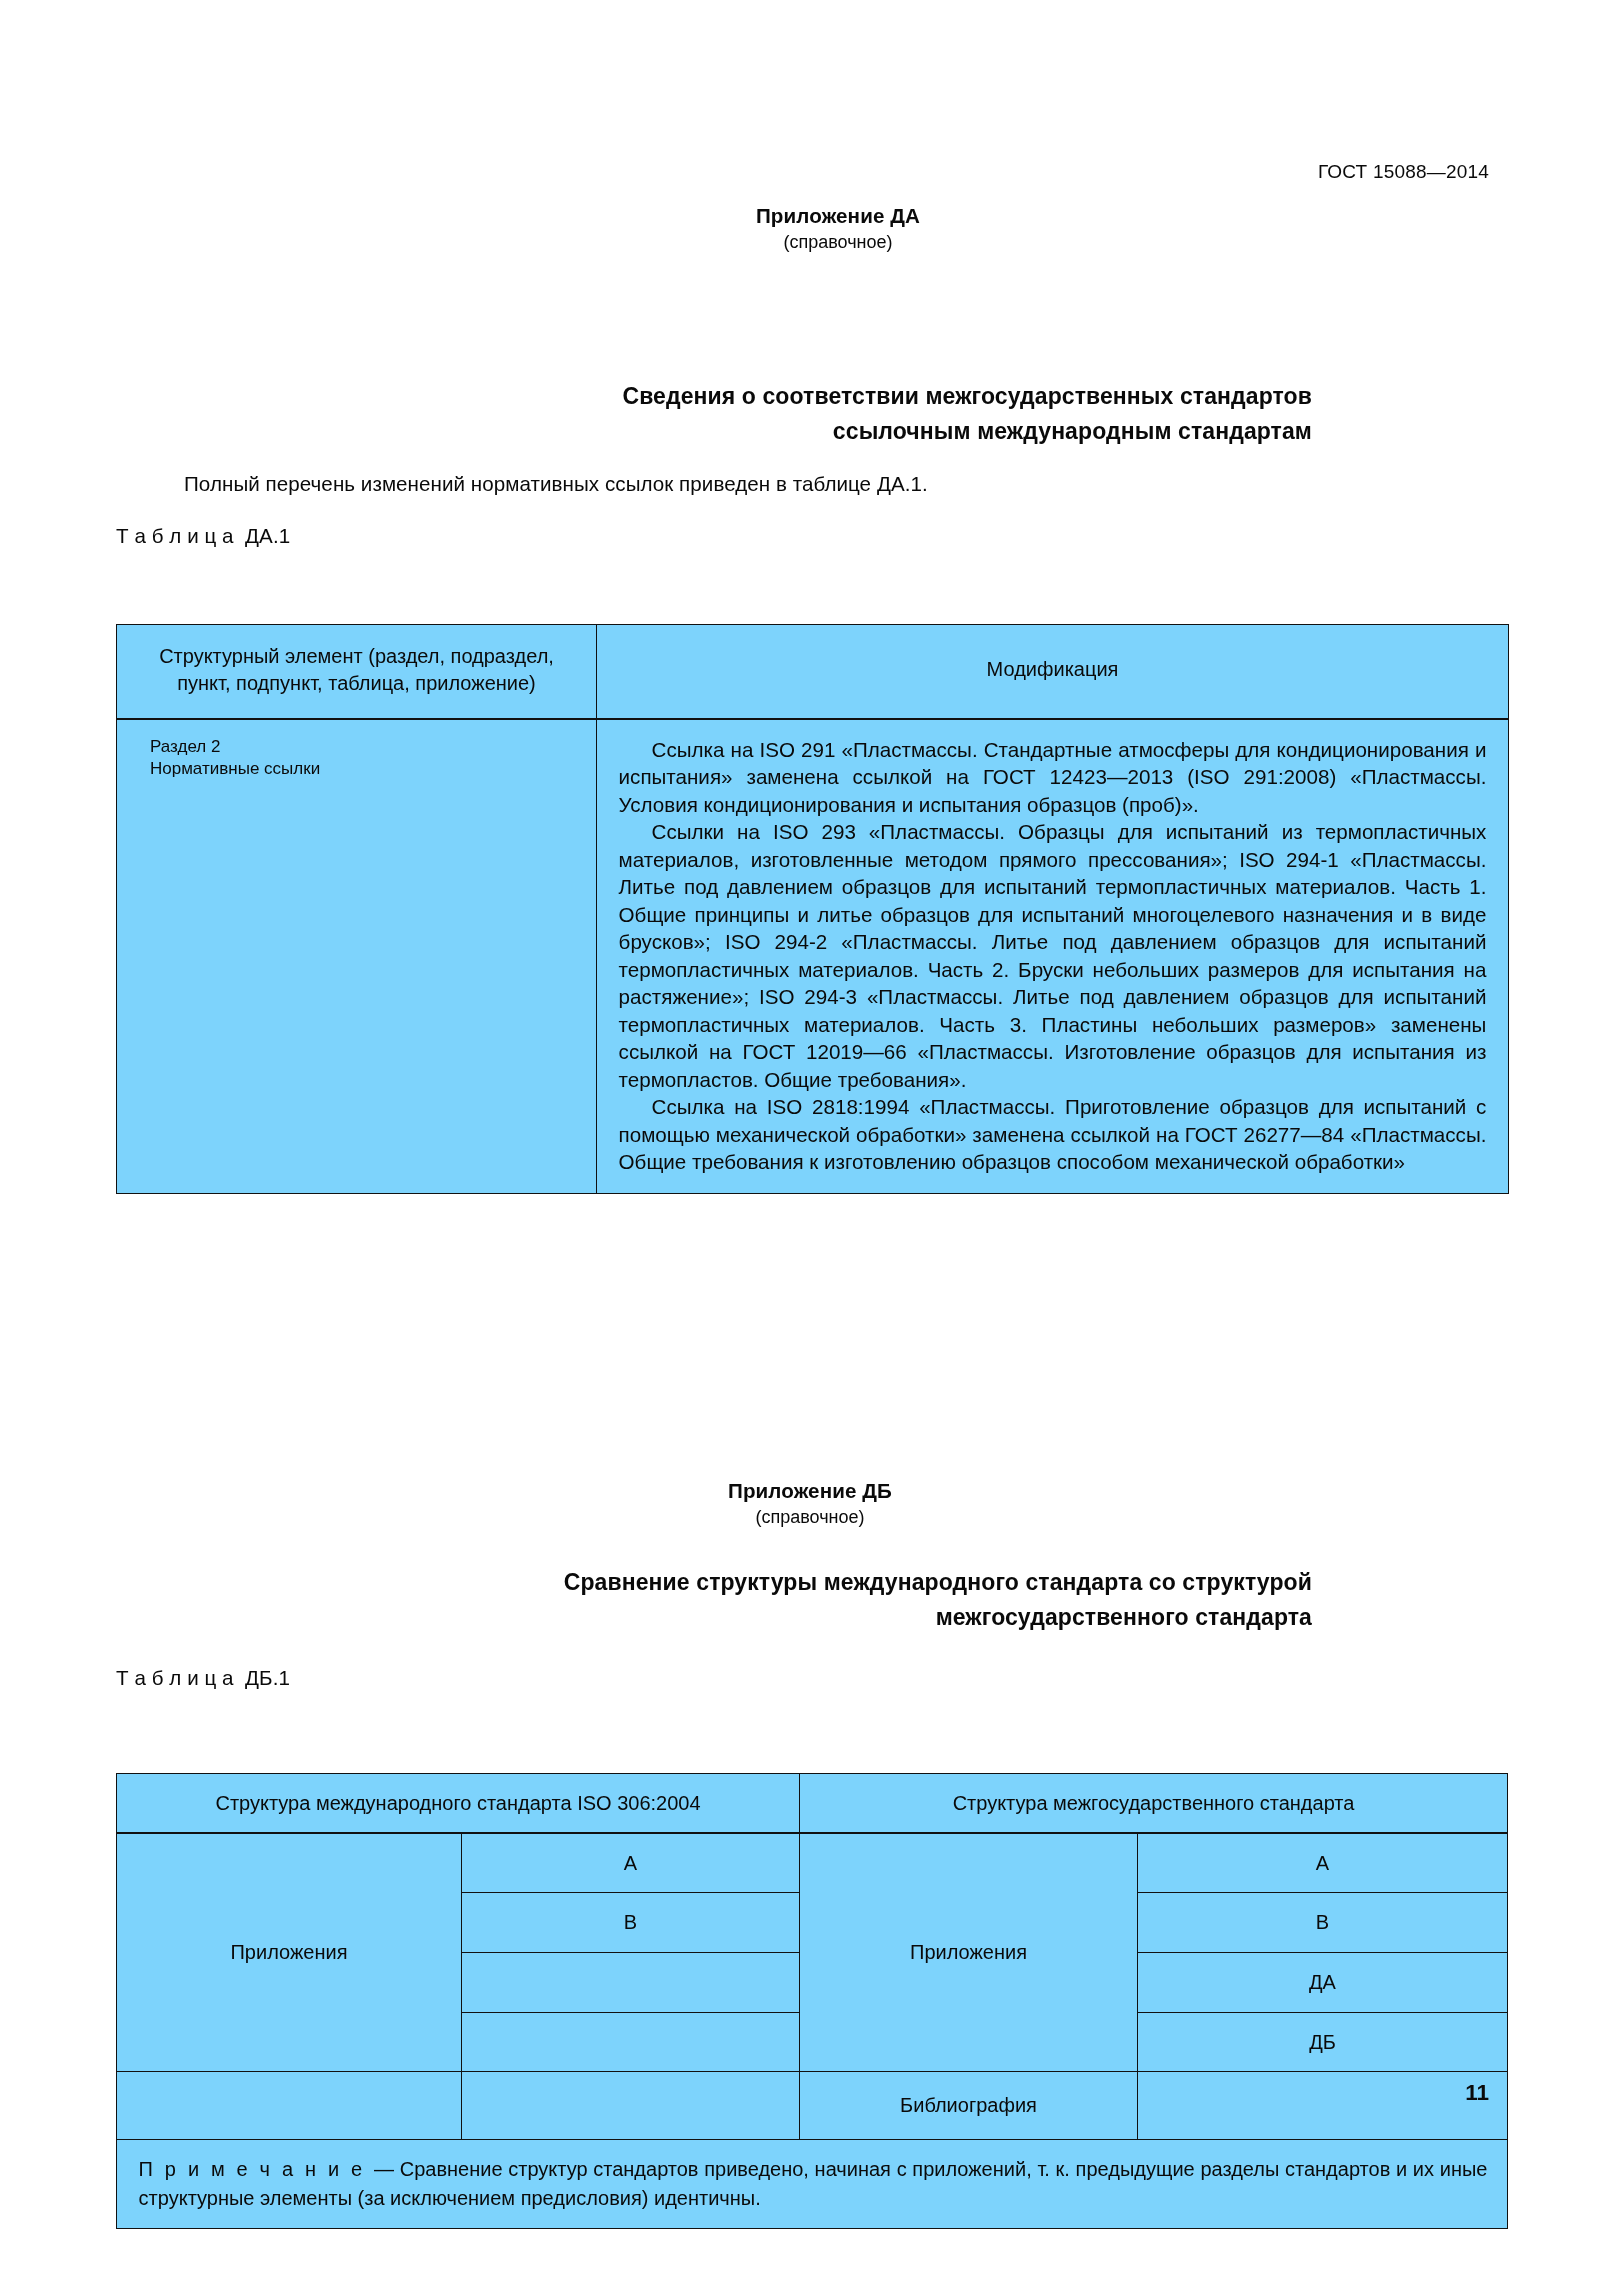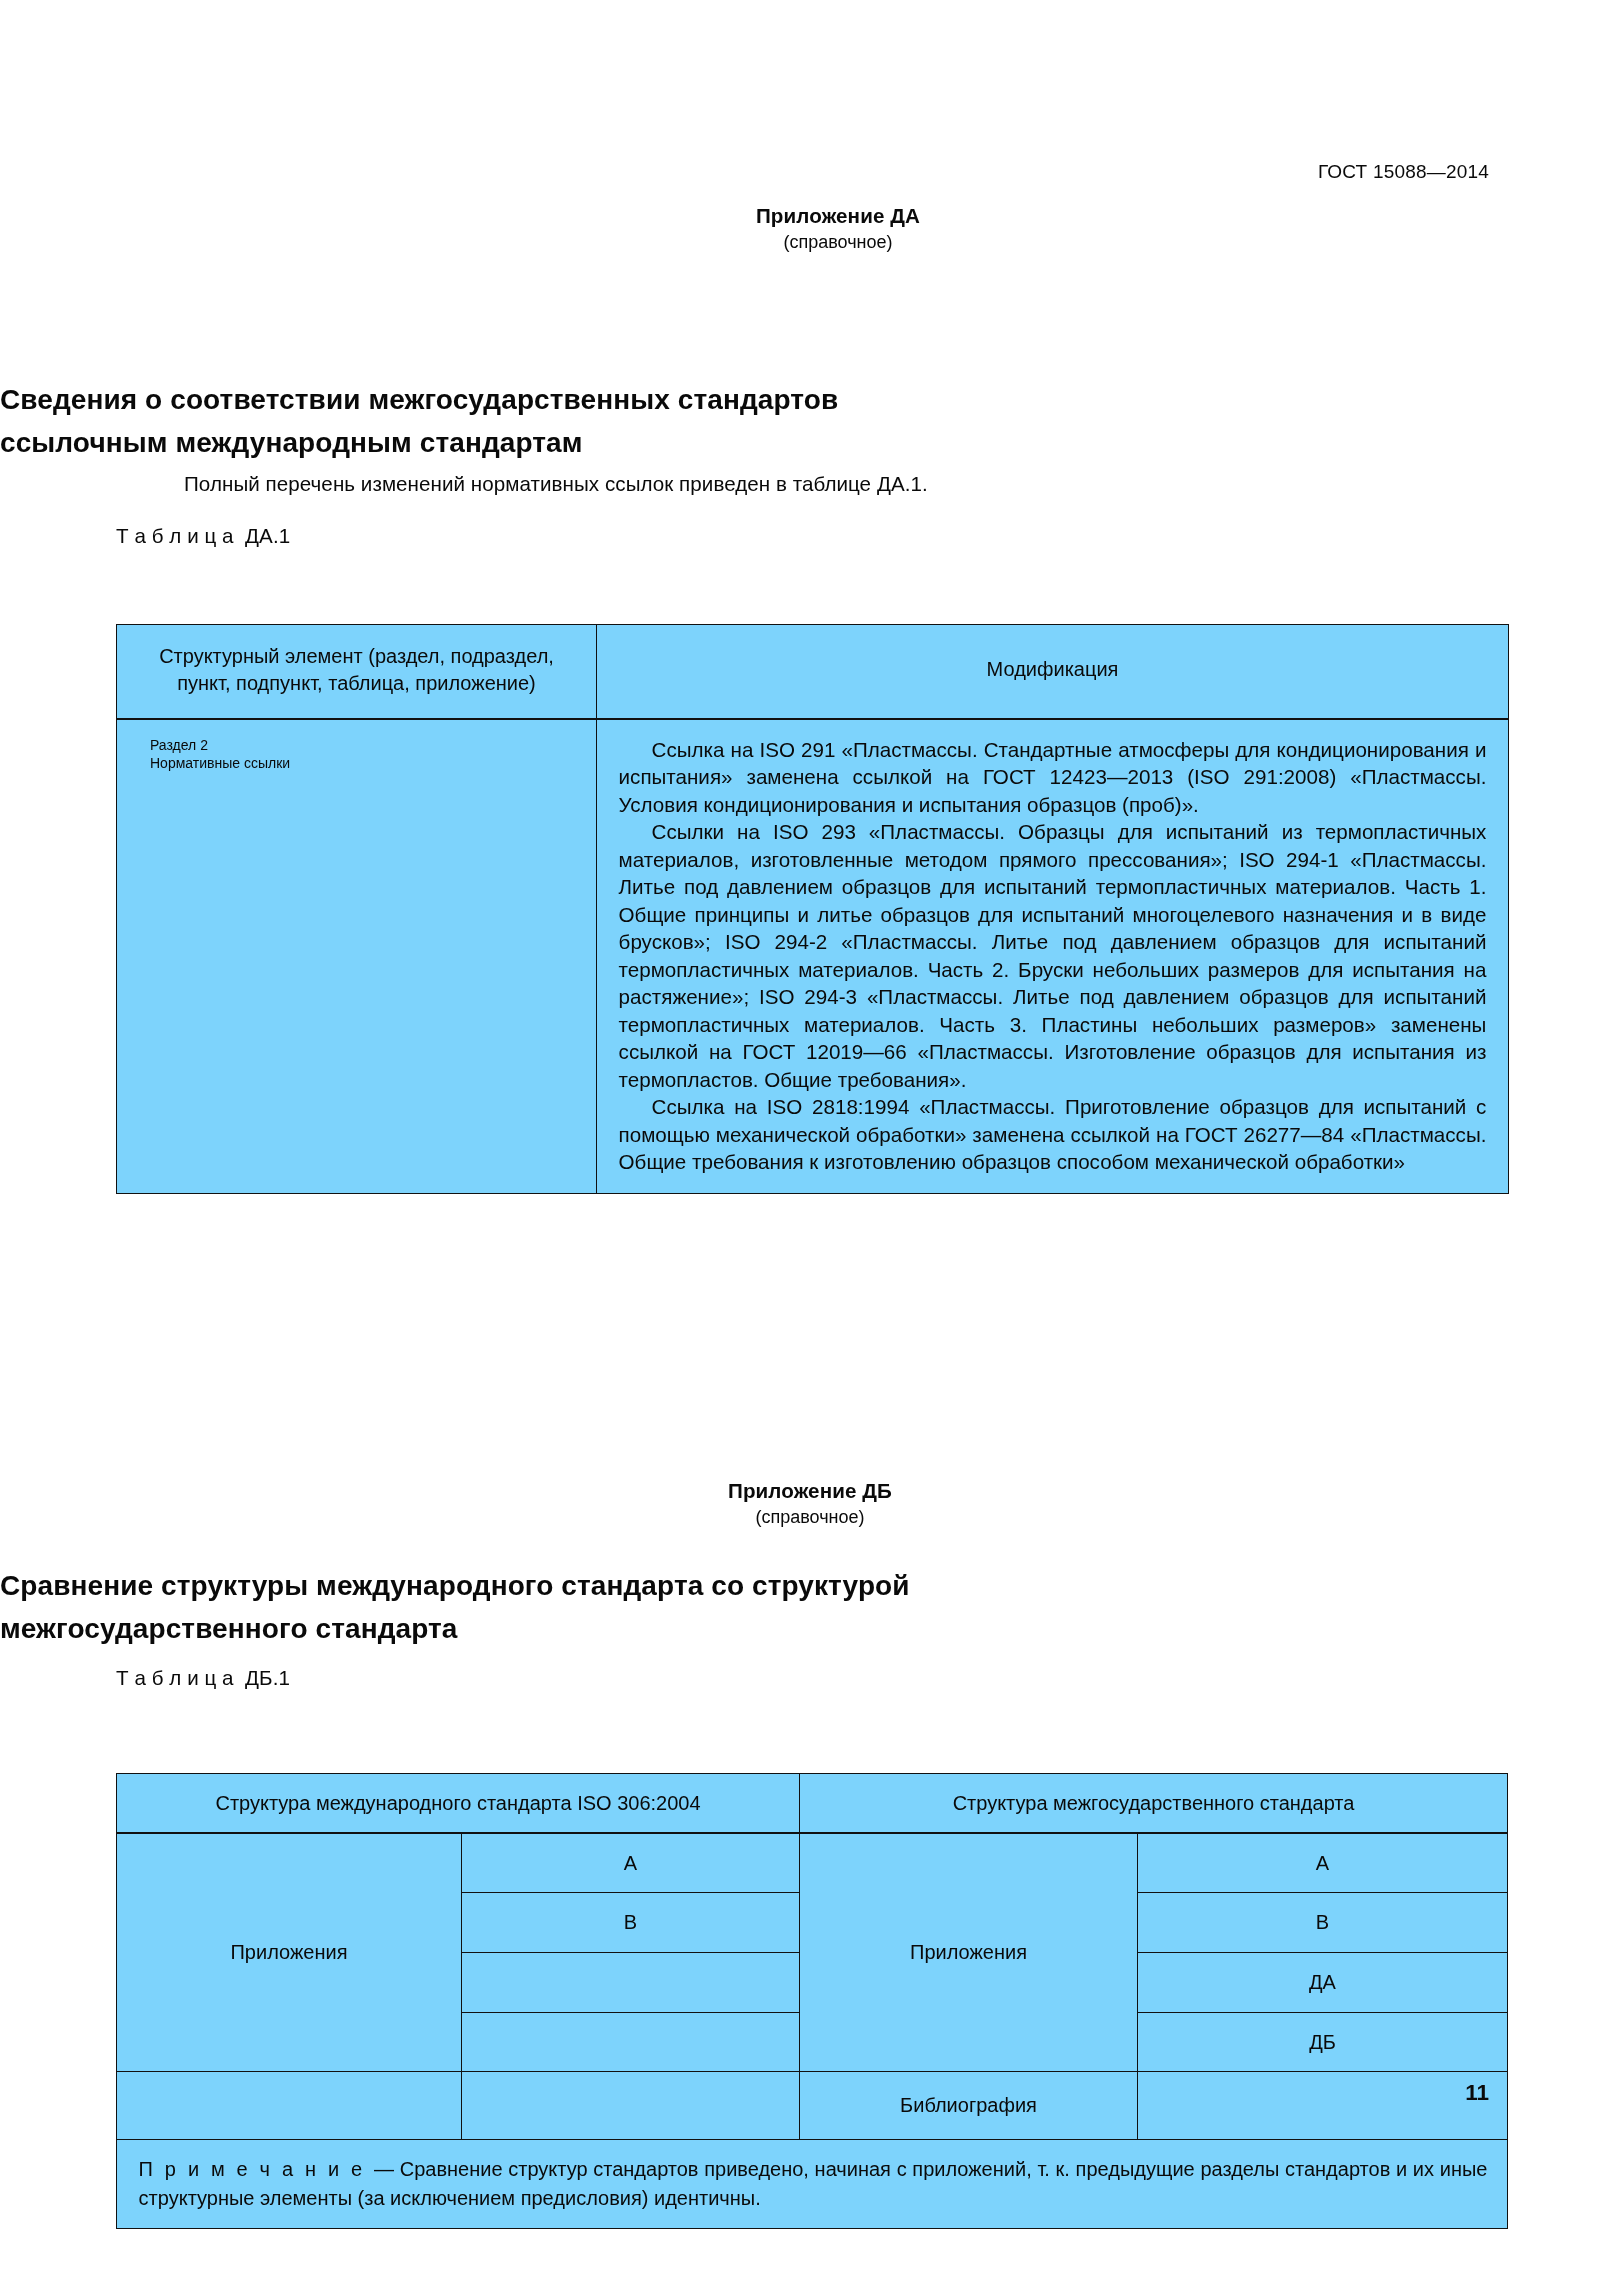"Сведения о соответствии" .section-title { font-size: 28px -> 23px; text-align: left -> right }
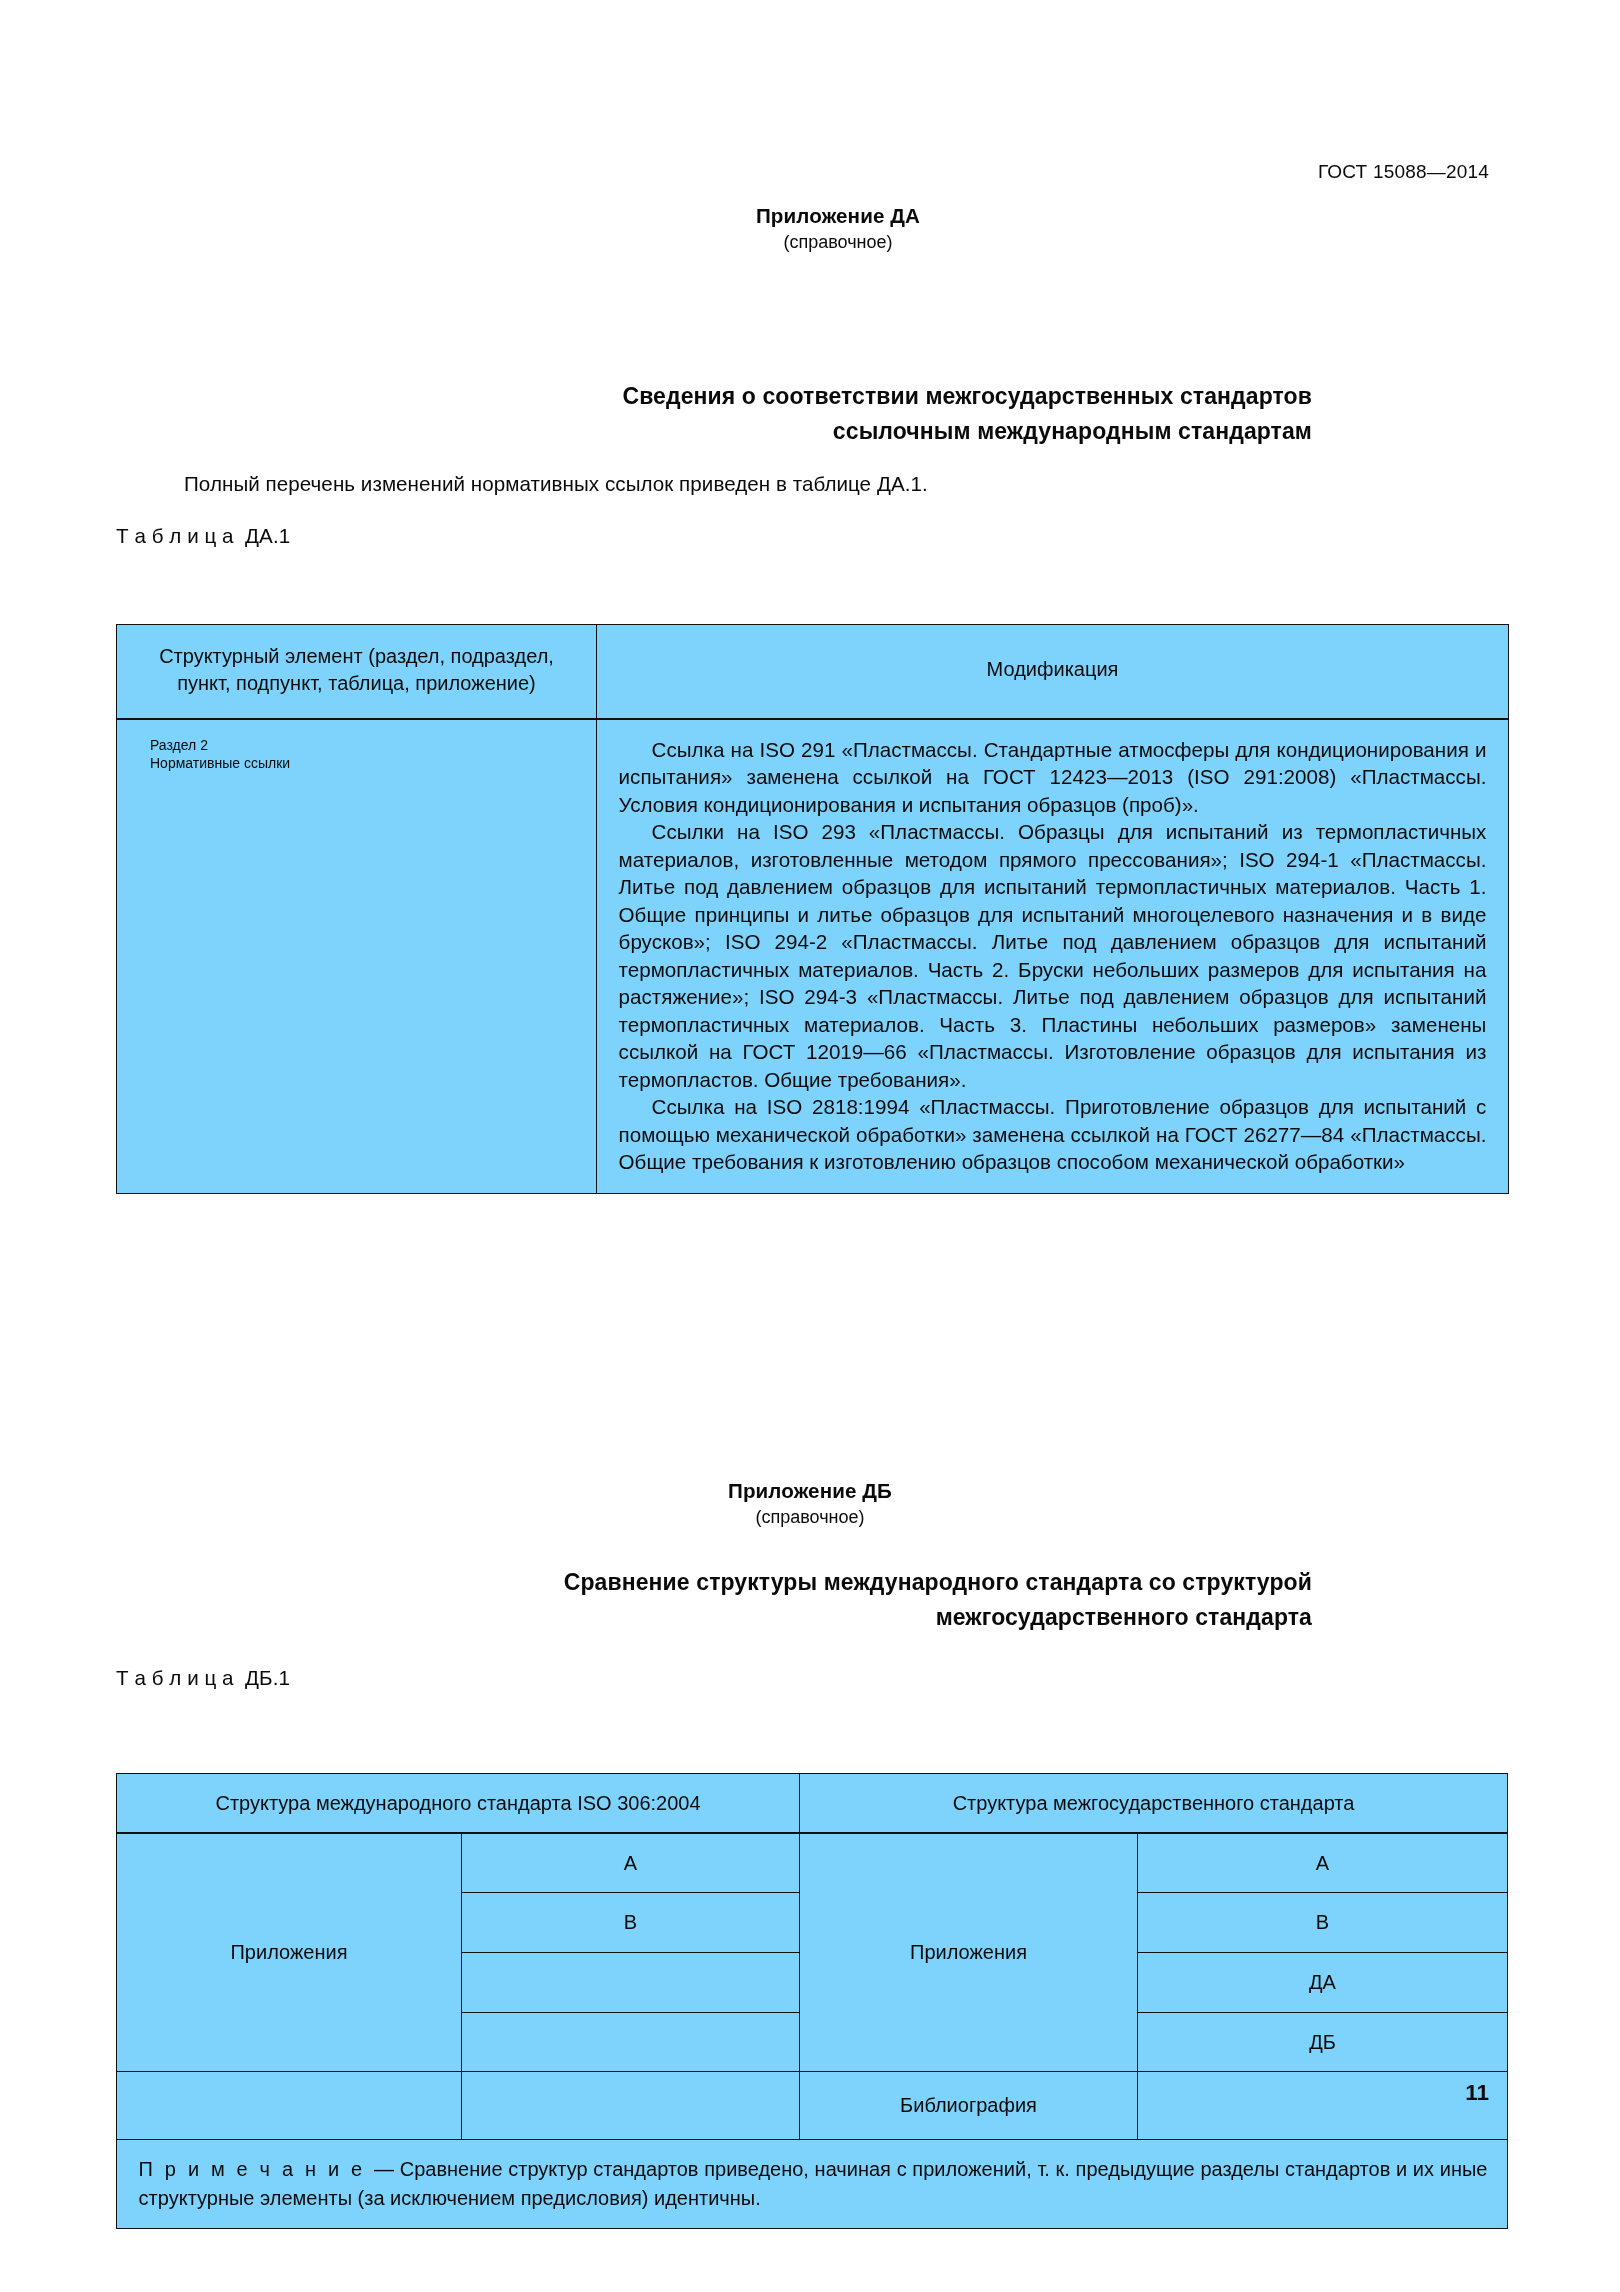"Раздел 2" #table-da1 .cell-left { font-size: 14px -> 17px }
